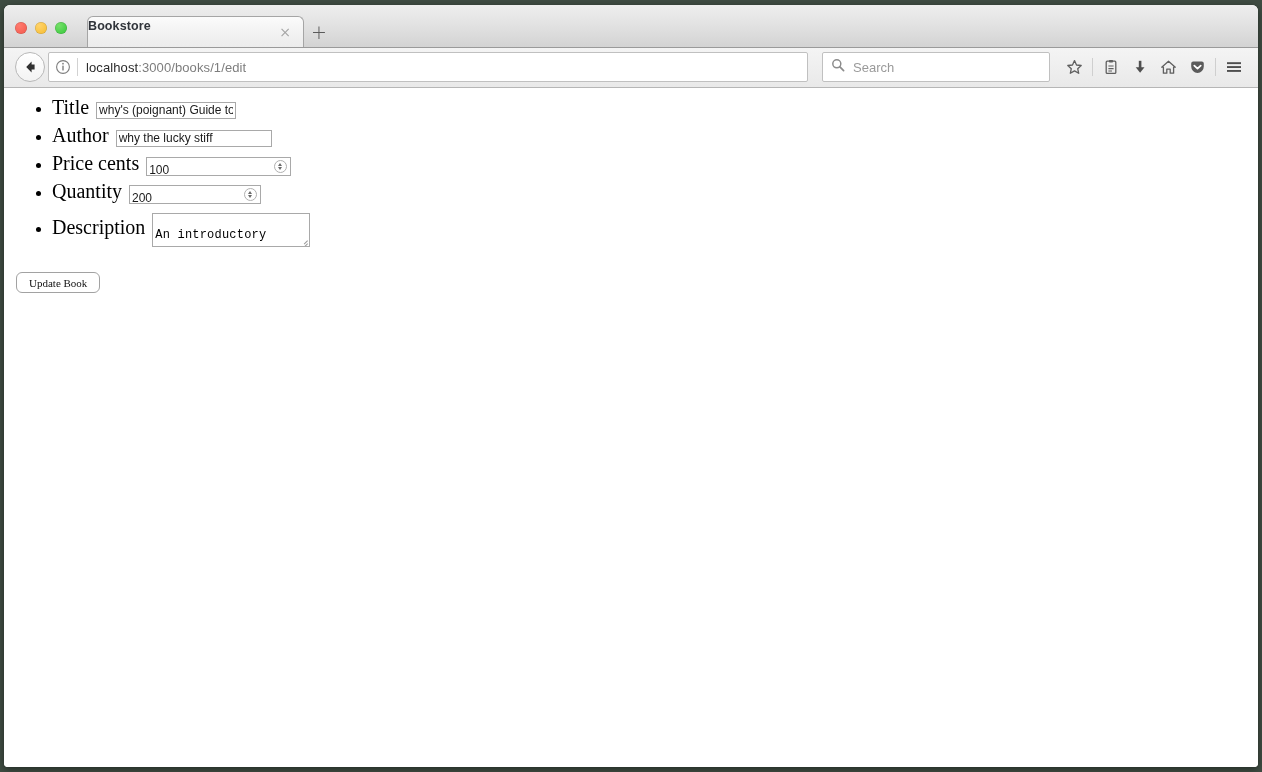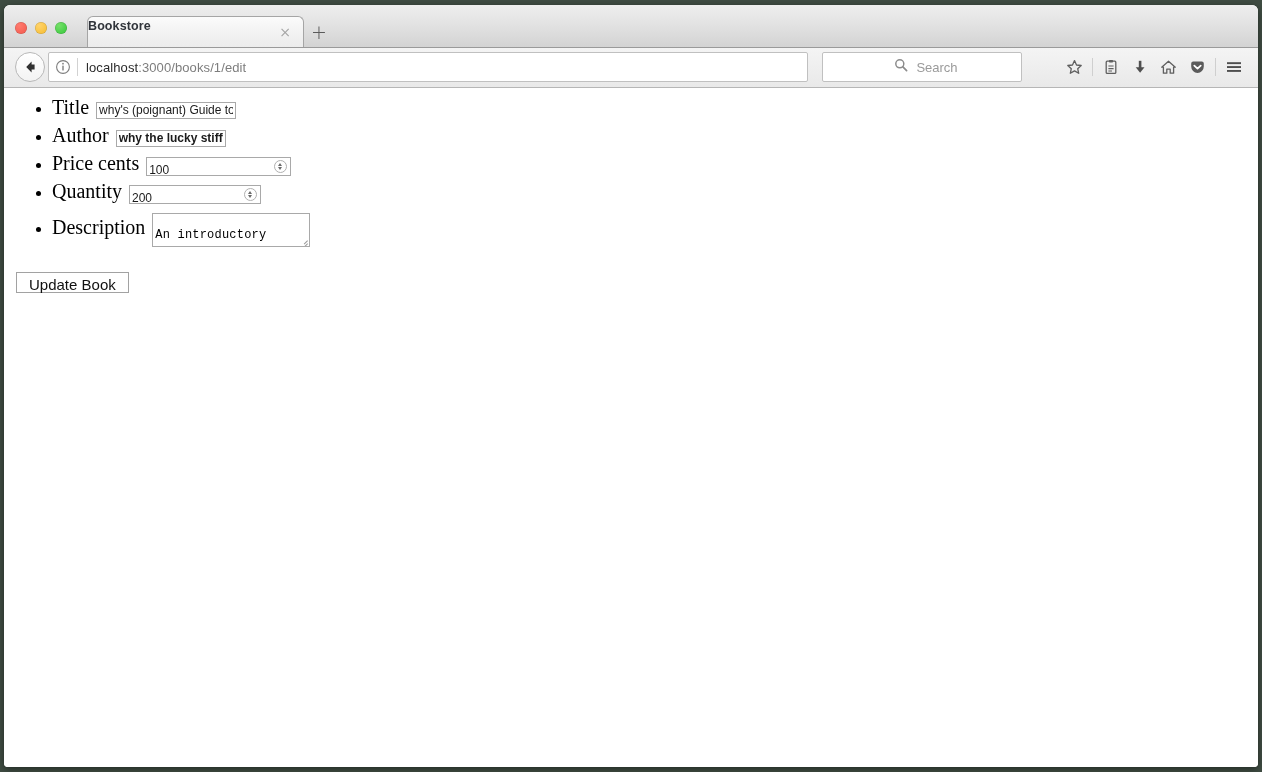"Search" #search-bar { justify-content: center -> none; width: 200px -> 228px }
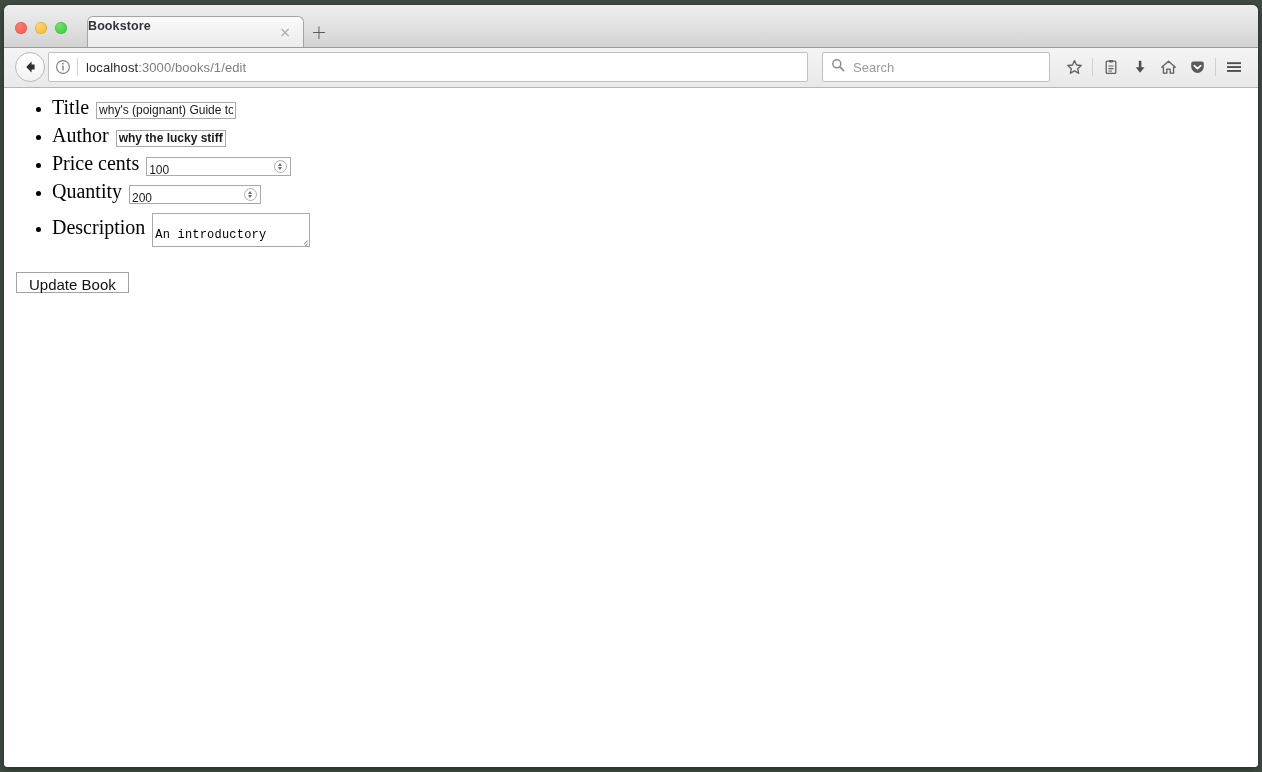"why the lucky stiff" .input-author { font-weight: bold -> none; width: 110px -> 156px }
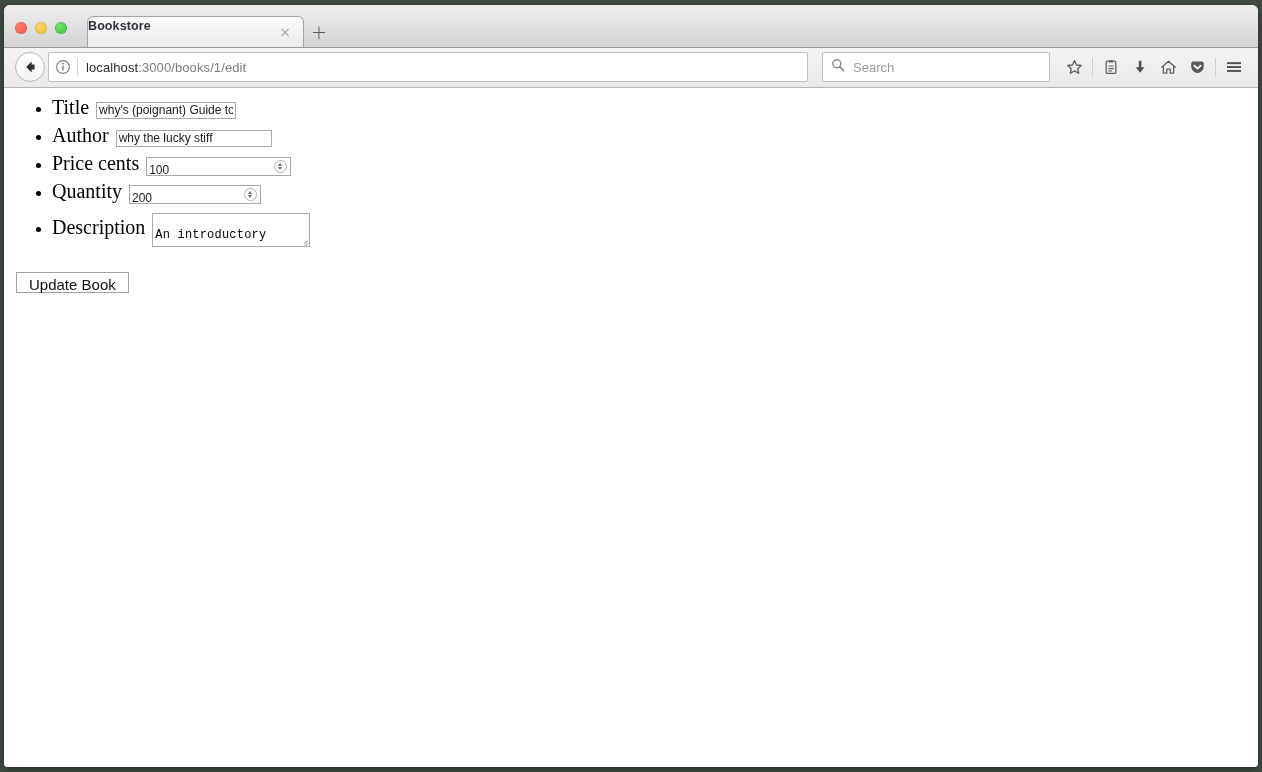"Update Book" #update-button { border-radius: 0 -> 6px; font-family: Liberation Sans, sans-serif -> Liberation Serif, serif; font-size: 15px -> 11px }
